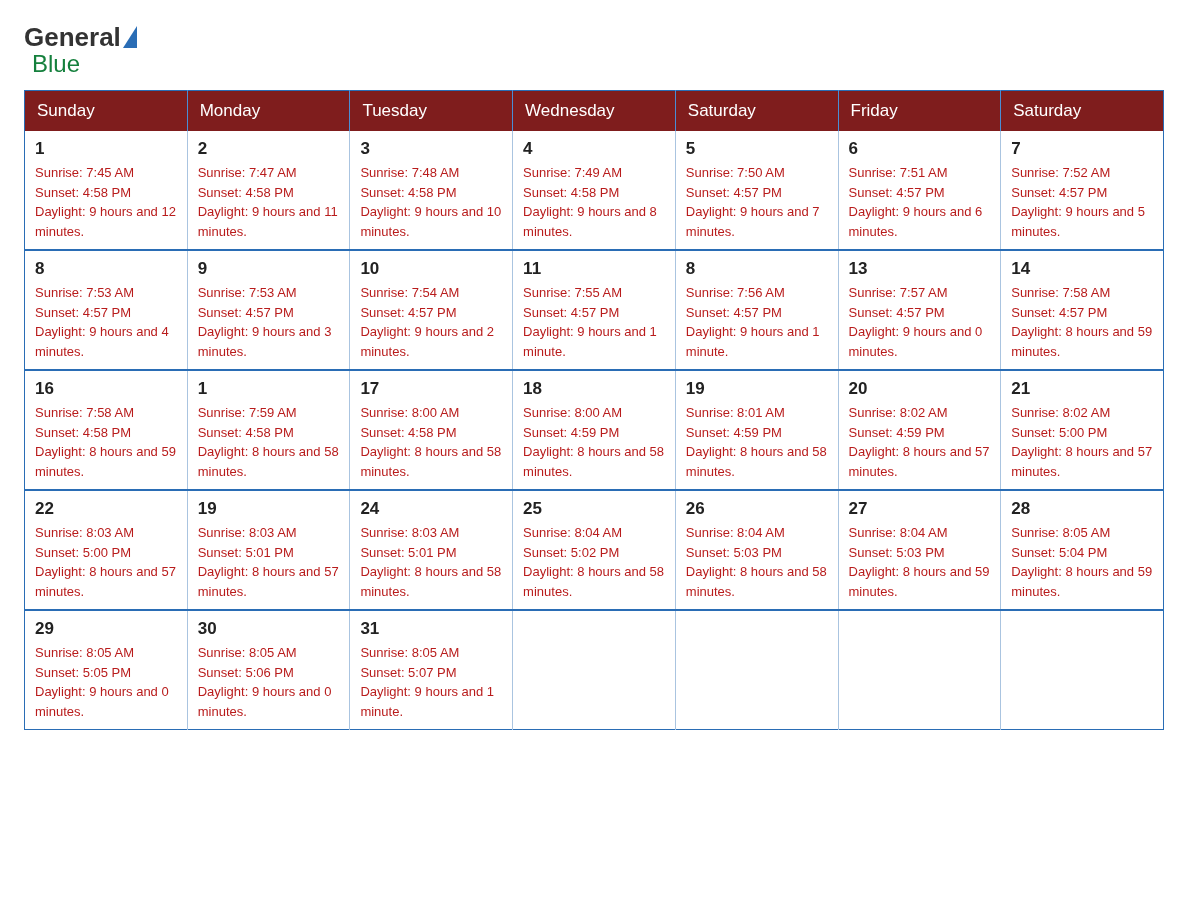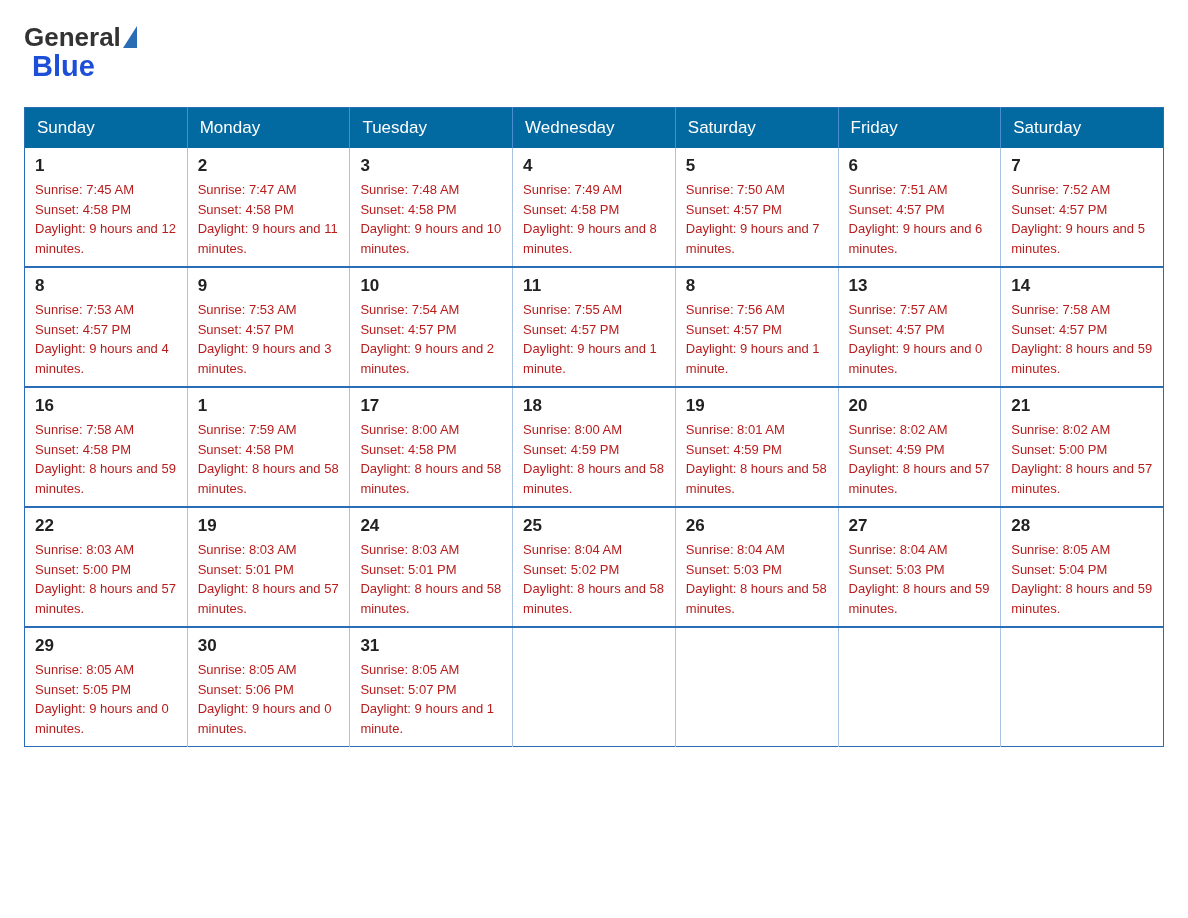"General" .header { margin-bottom: 24px -> 12px }
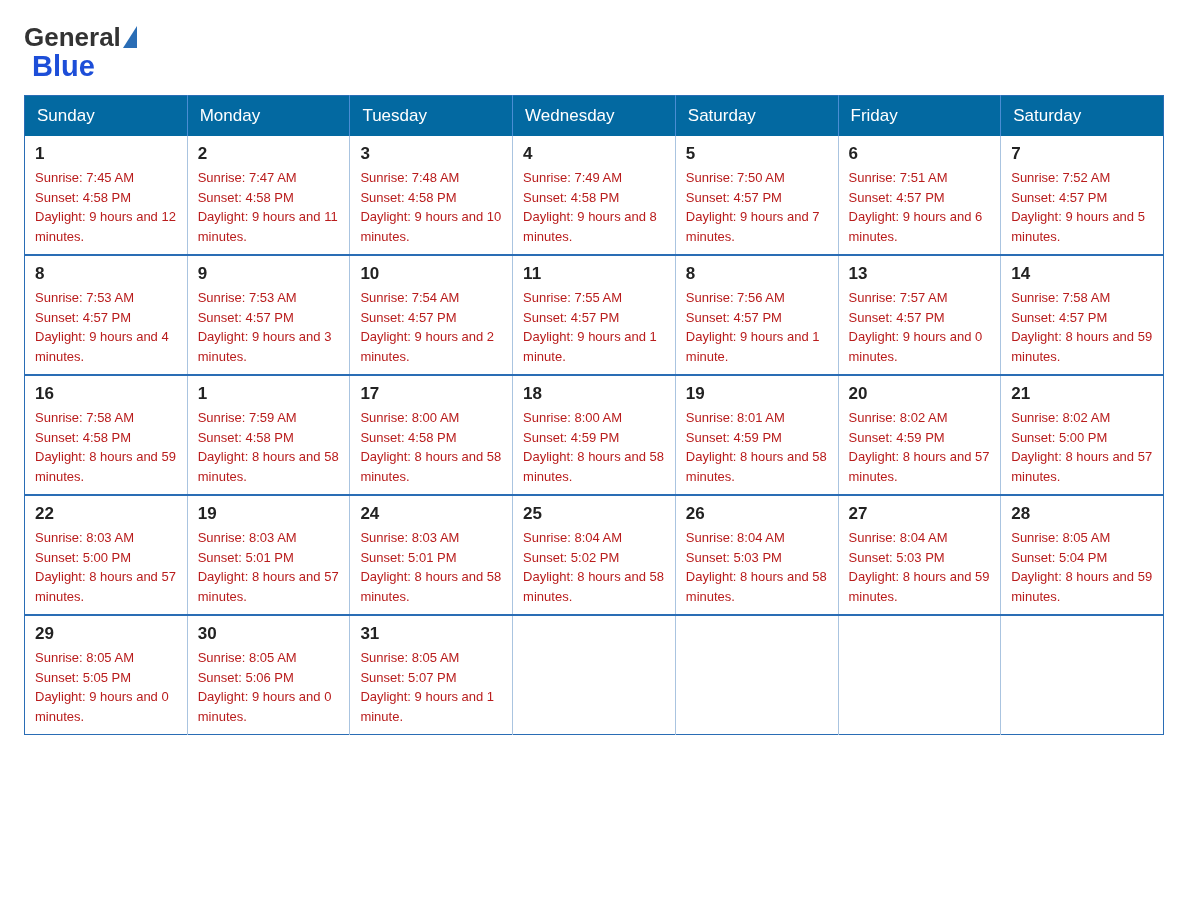"Blue" .logo-blue-text { color: #1d4ed8 -> #15803d; font-size: 29px -> 24px; font-weight: bold -> normal }
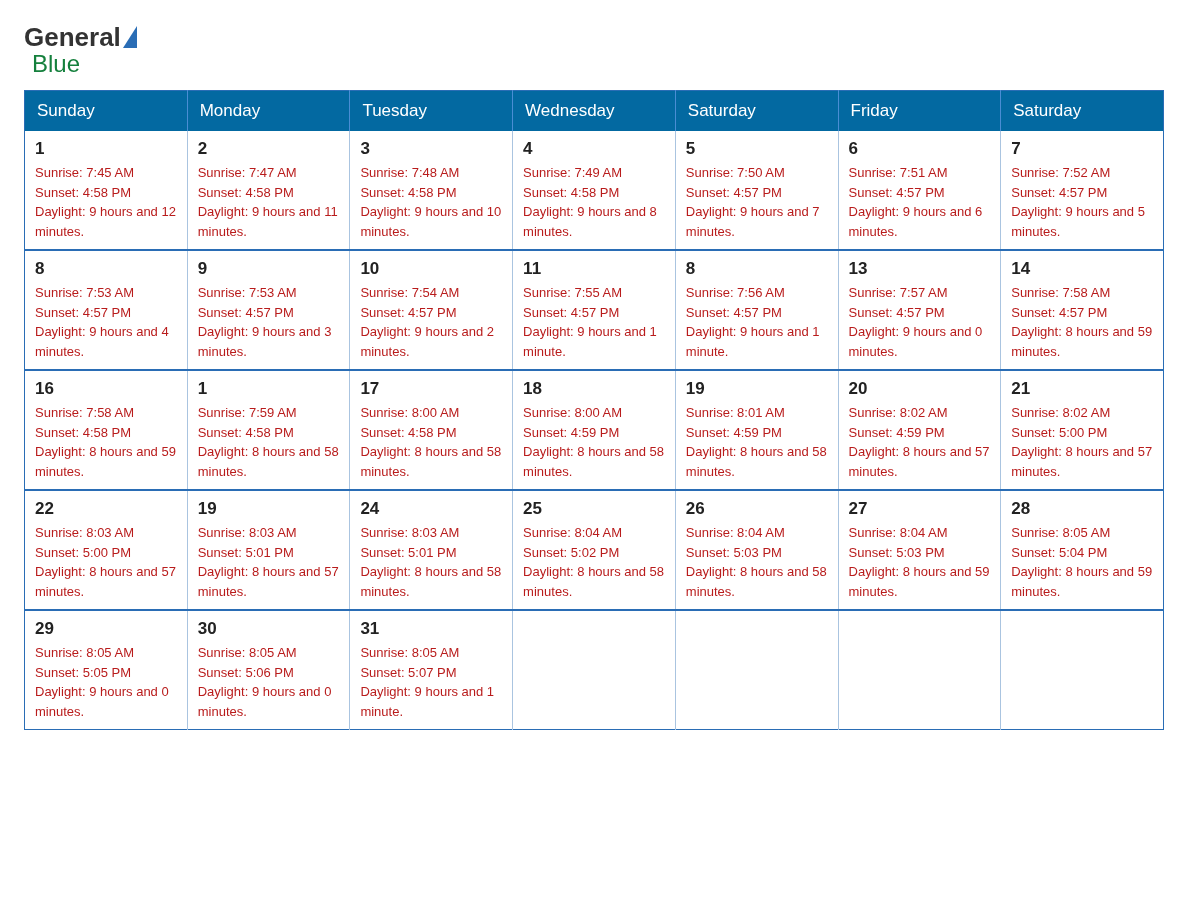"Sunday" .calendar th { background-color: #0369a1 -> #7f1d1d }
